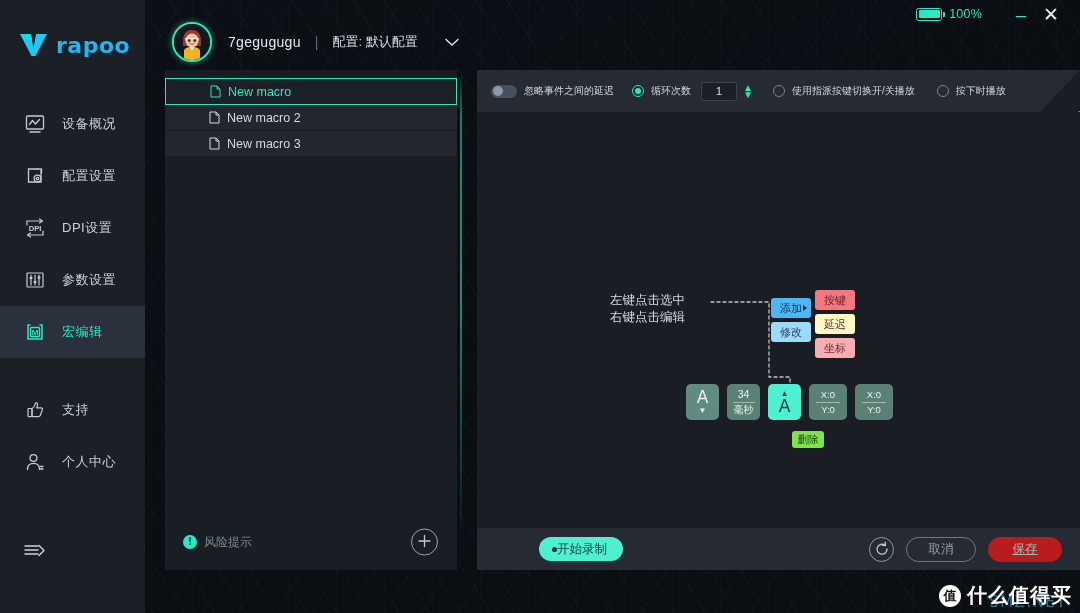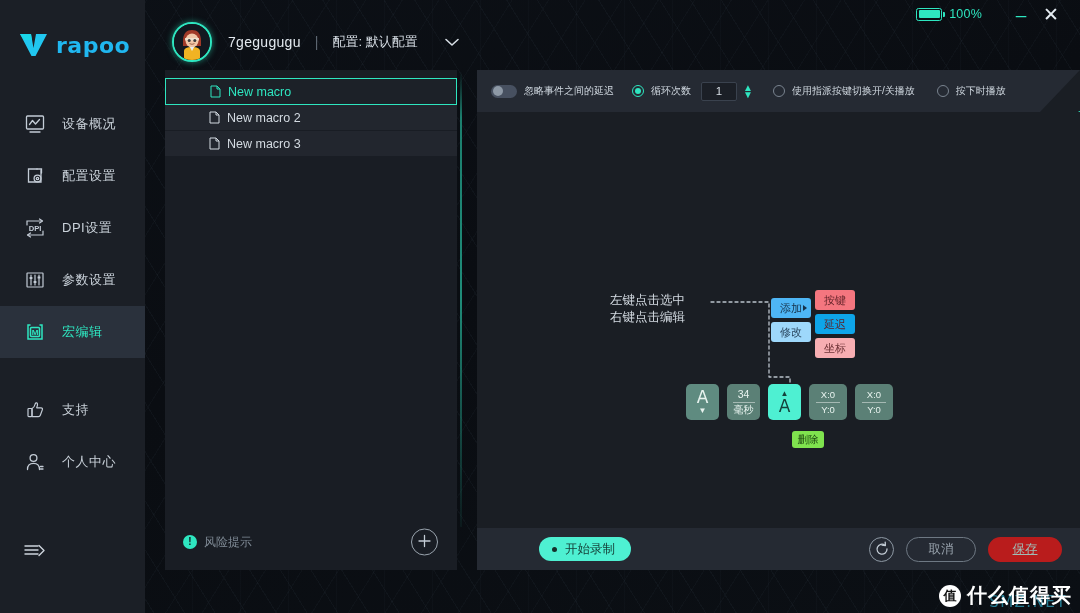"延迟" .sub-delay { background: #0ea5e9 -> #fef9c3 }
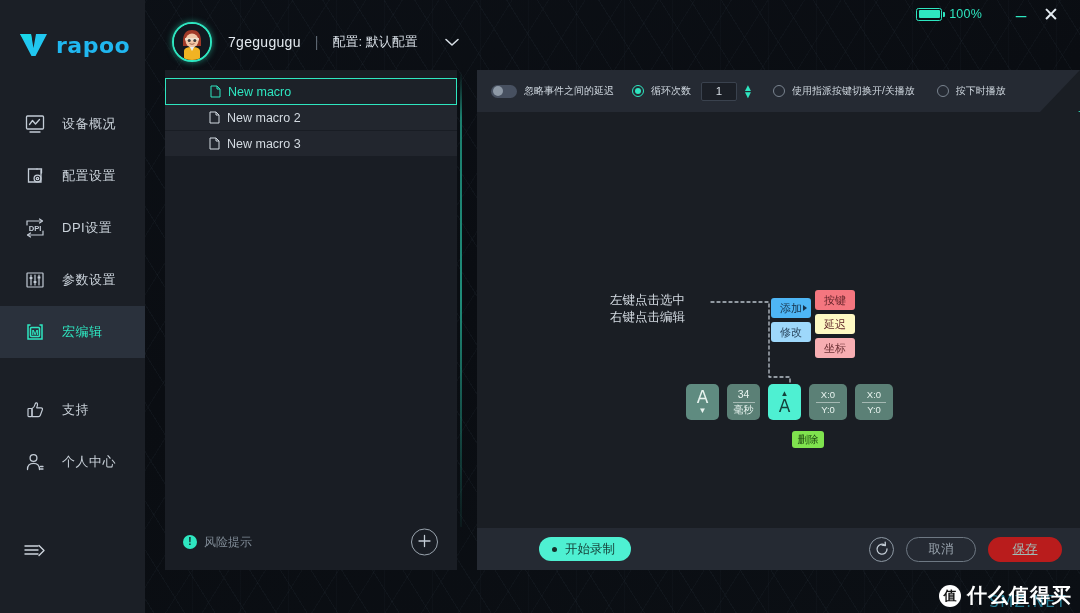"开始录制" .recbtn { gap: 8px -> 0 }
